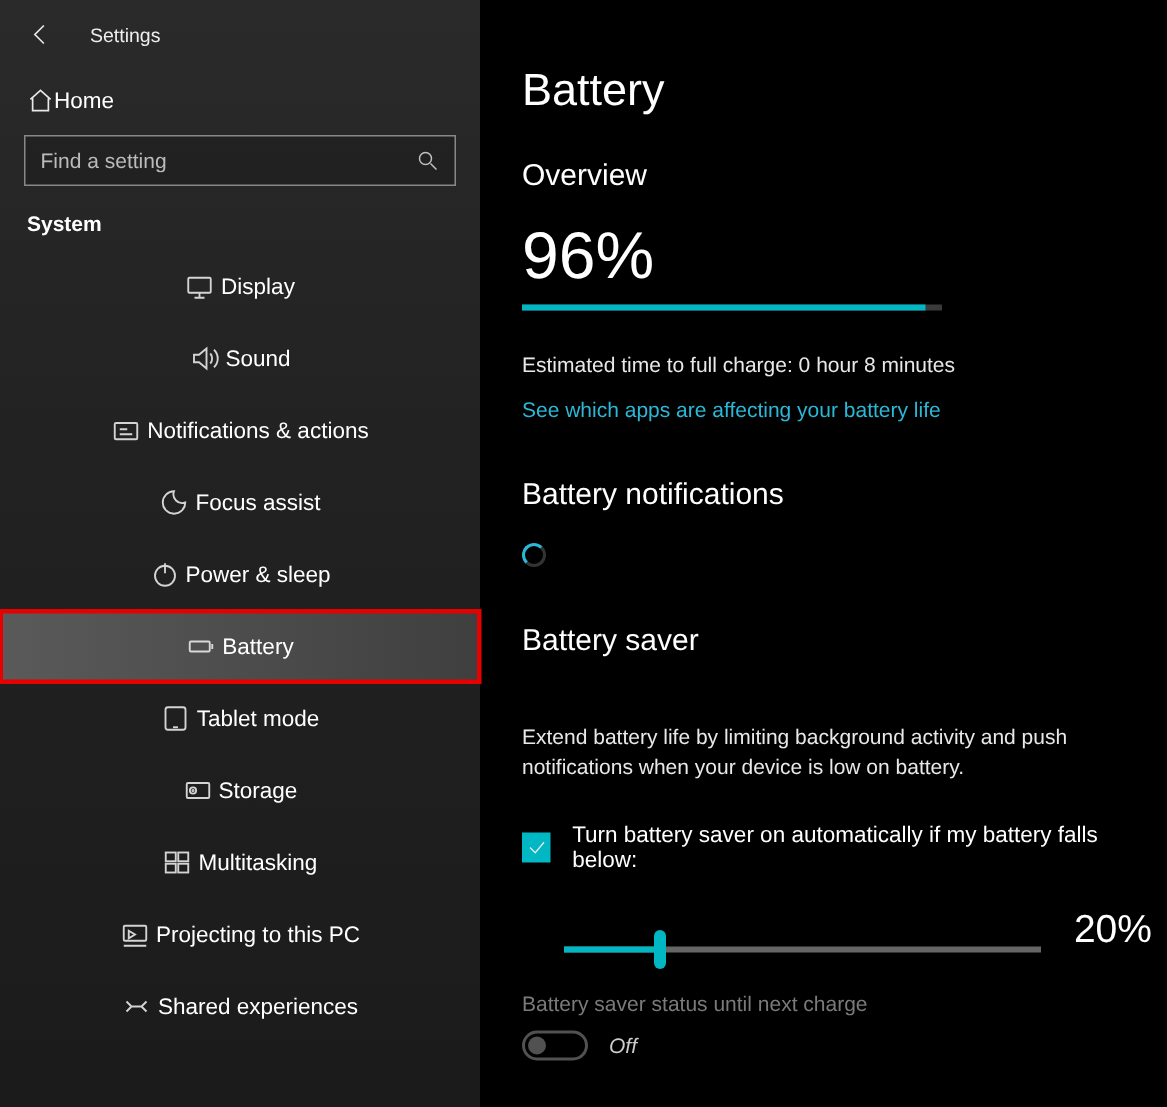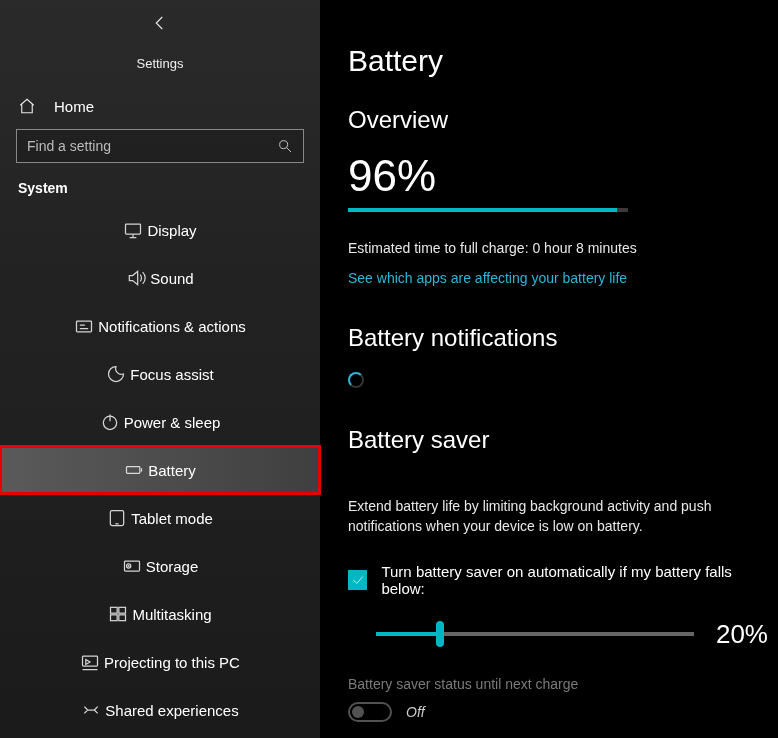"Settings" .title-row { flex-direction: column -> none }
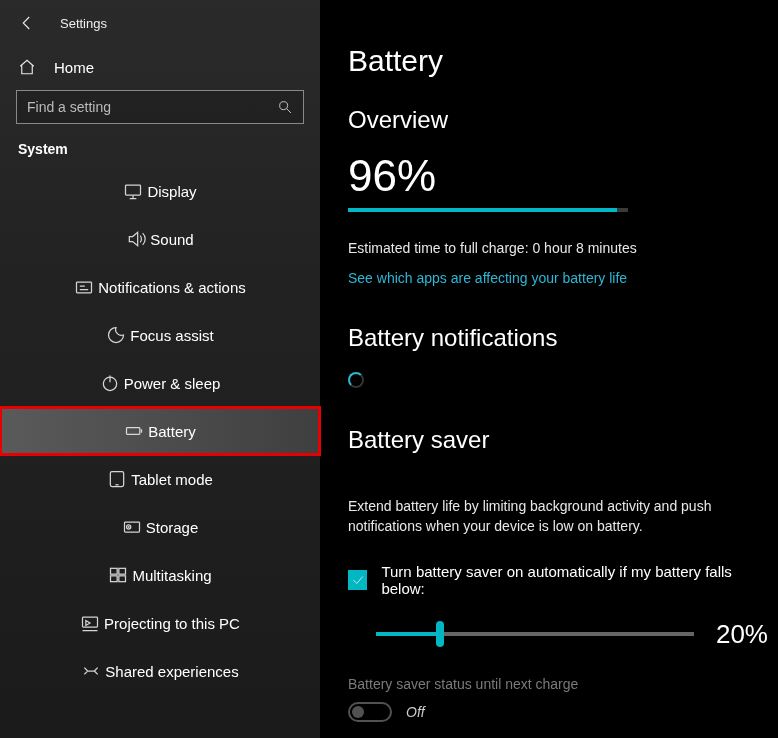"Home" .home-row { gap: 18px -> none }
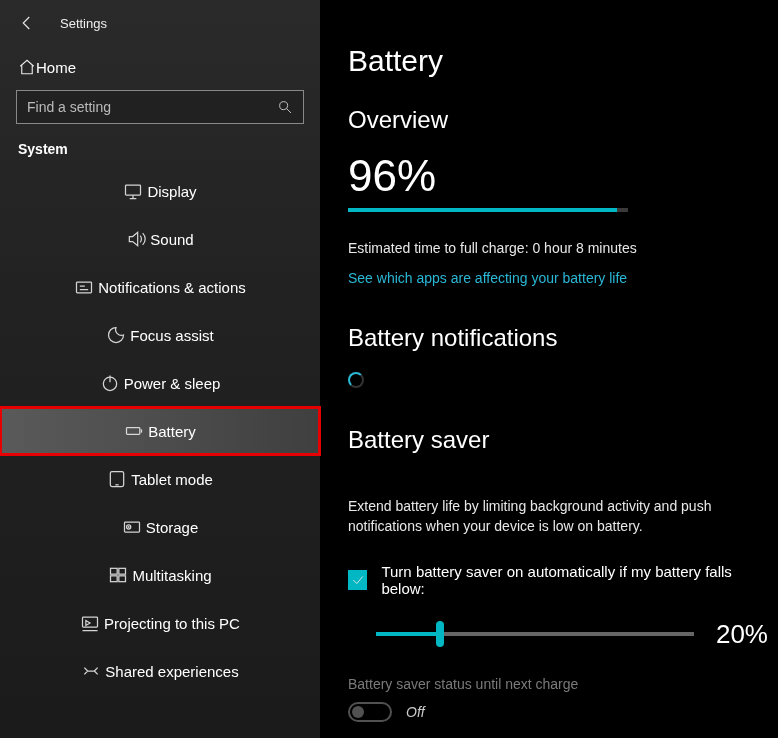"Overview" .section-h { font-size: 24px -> 20px }
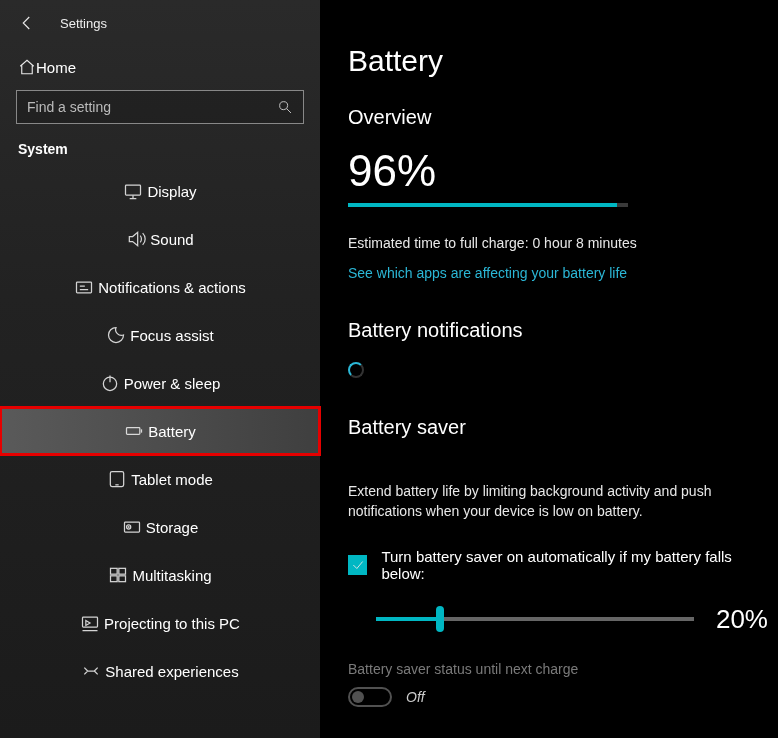"20%" .slider-row { align-items: center -> flex-end }
